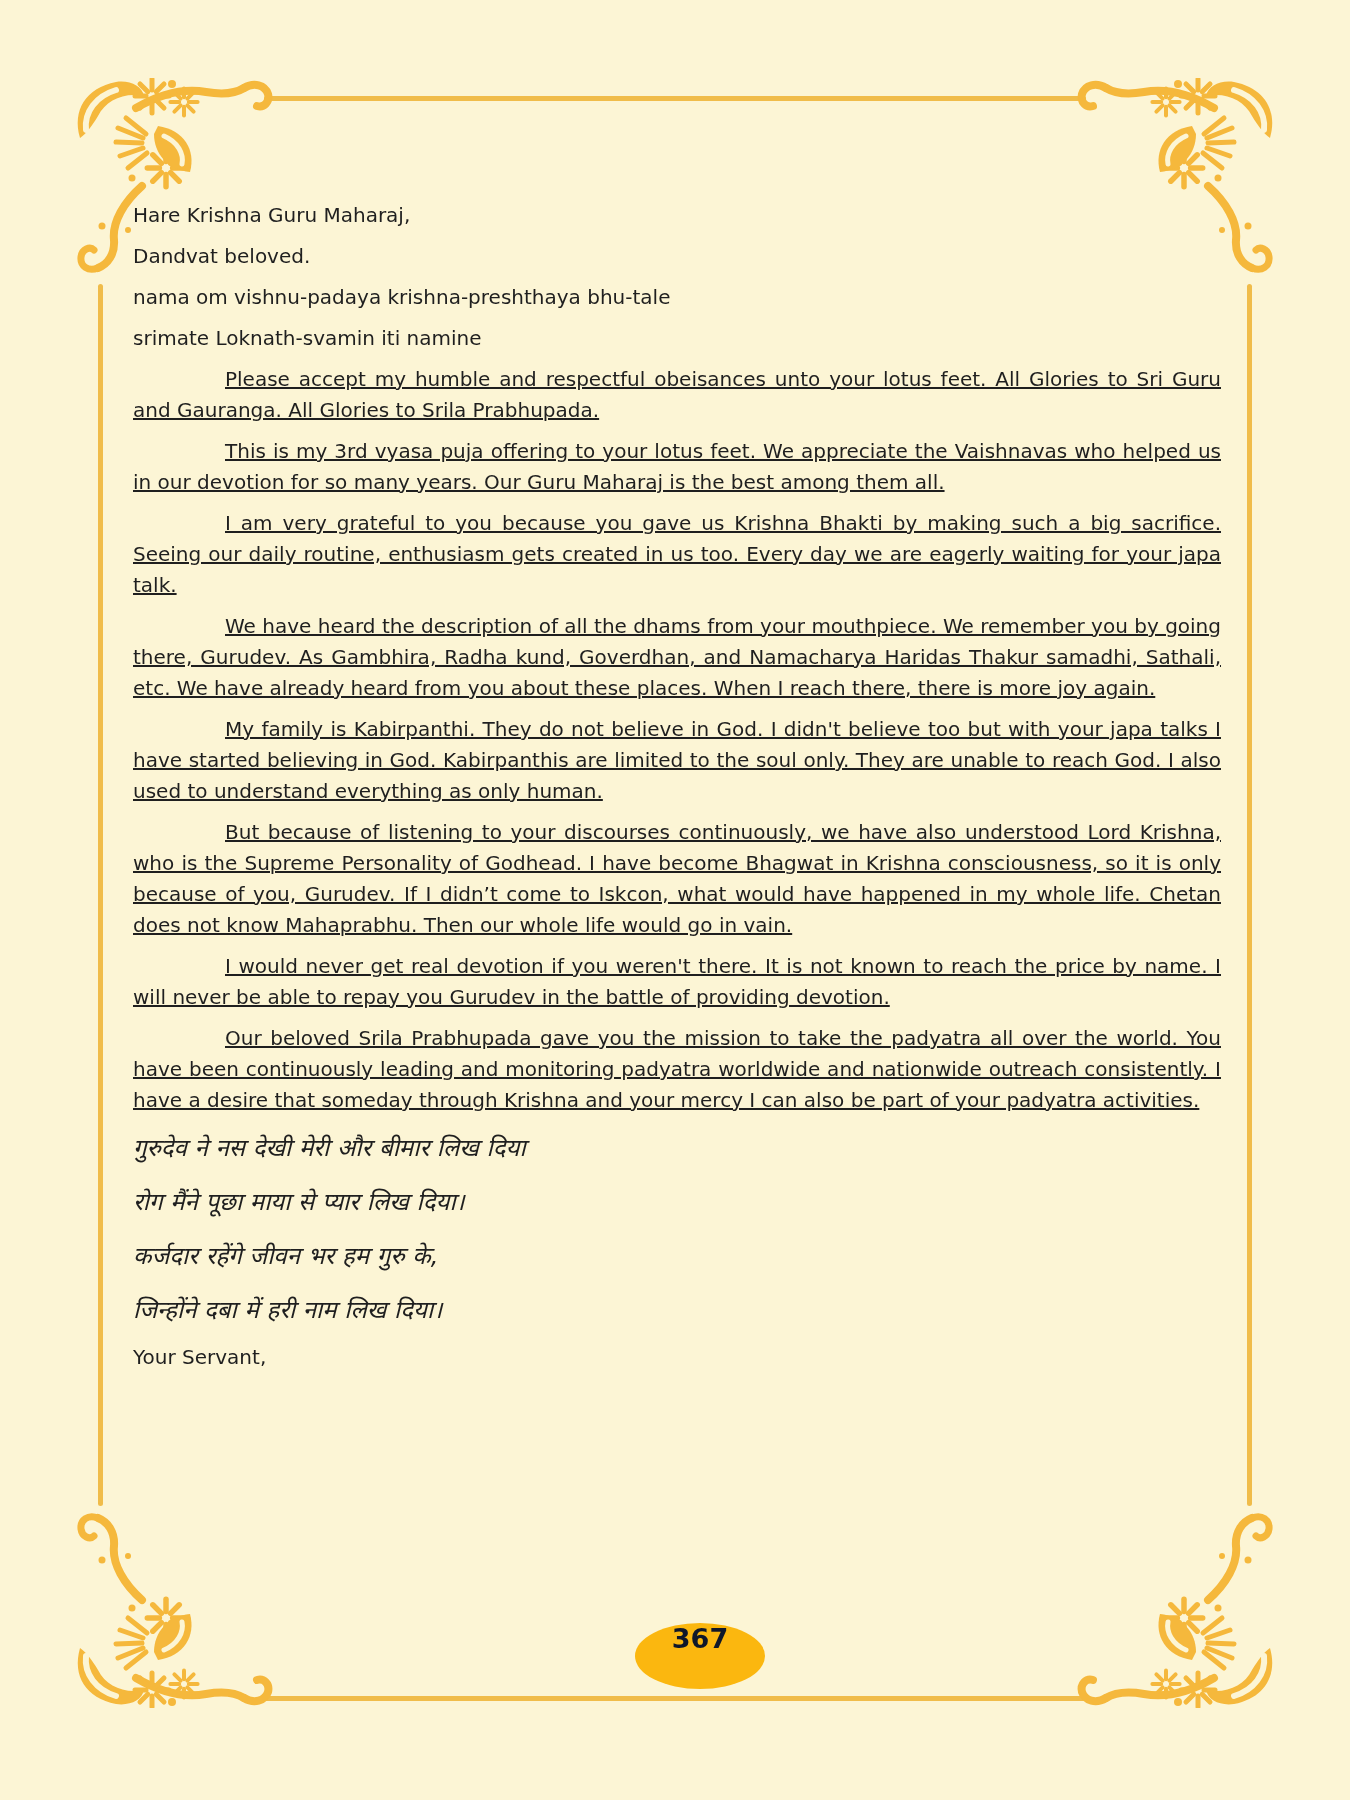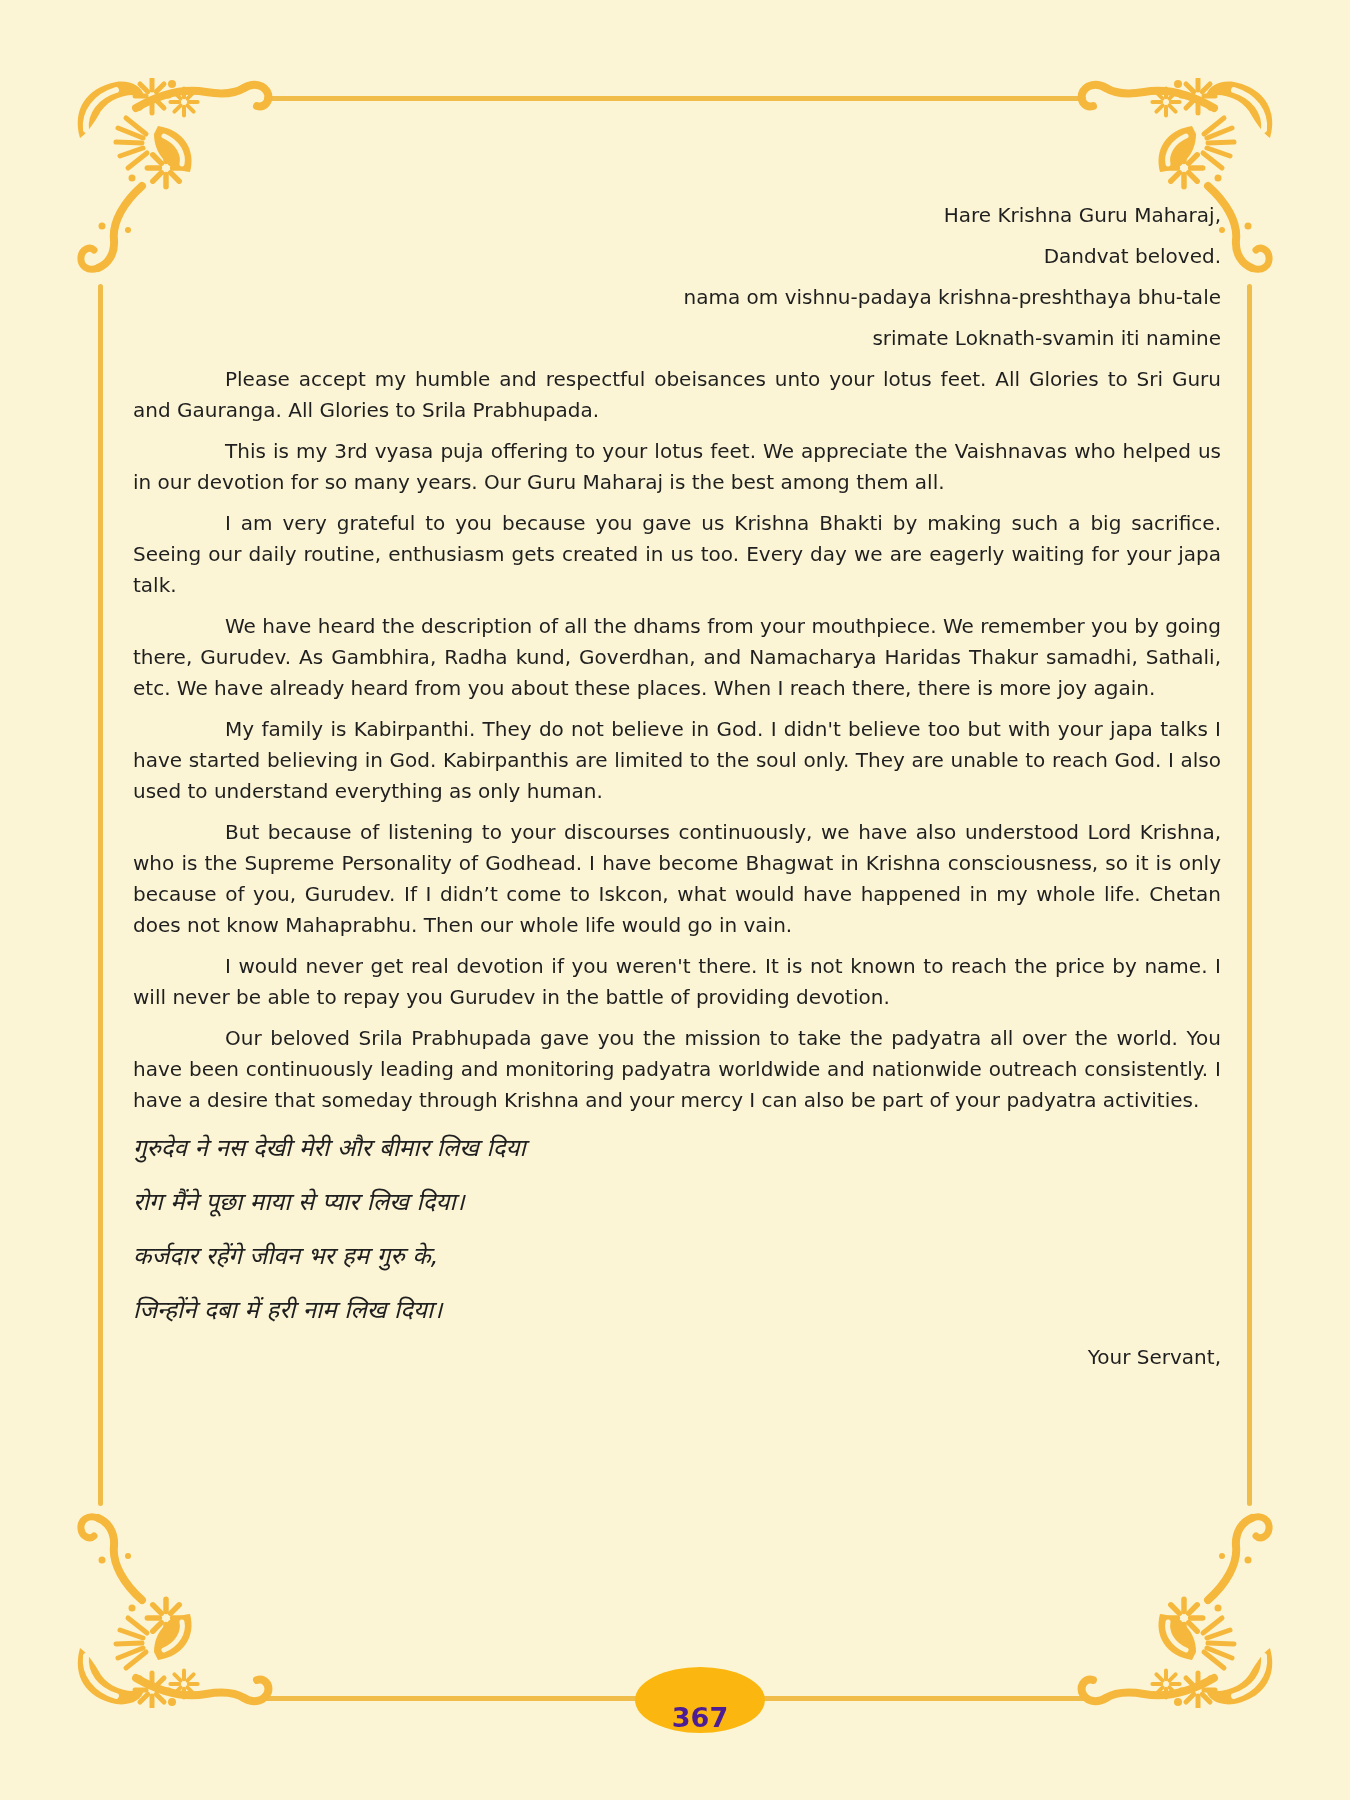"Hare Krishna Guru Maharaj," .sal { text-align: right -> left }
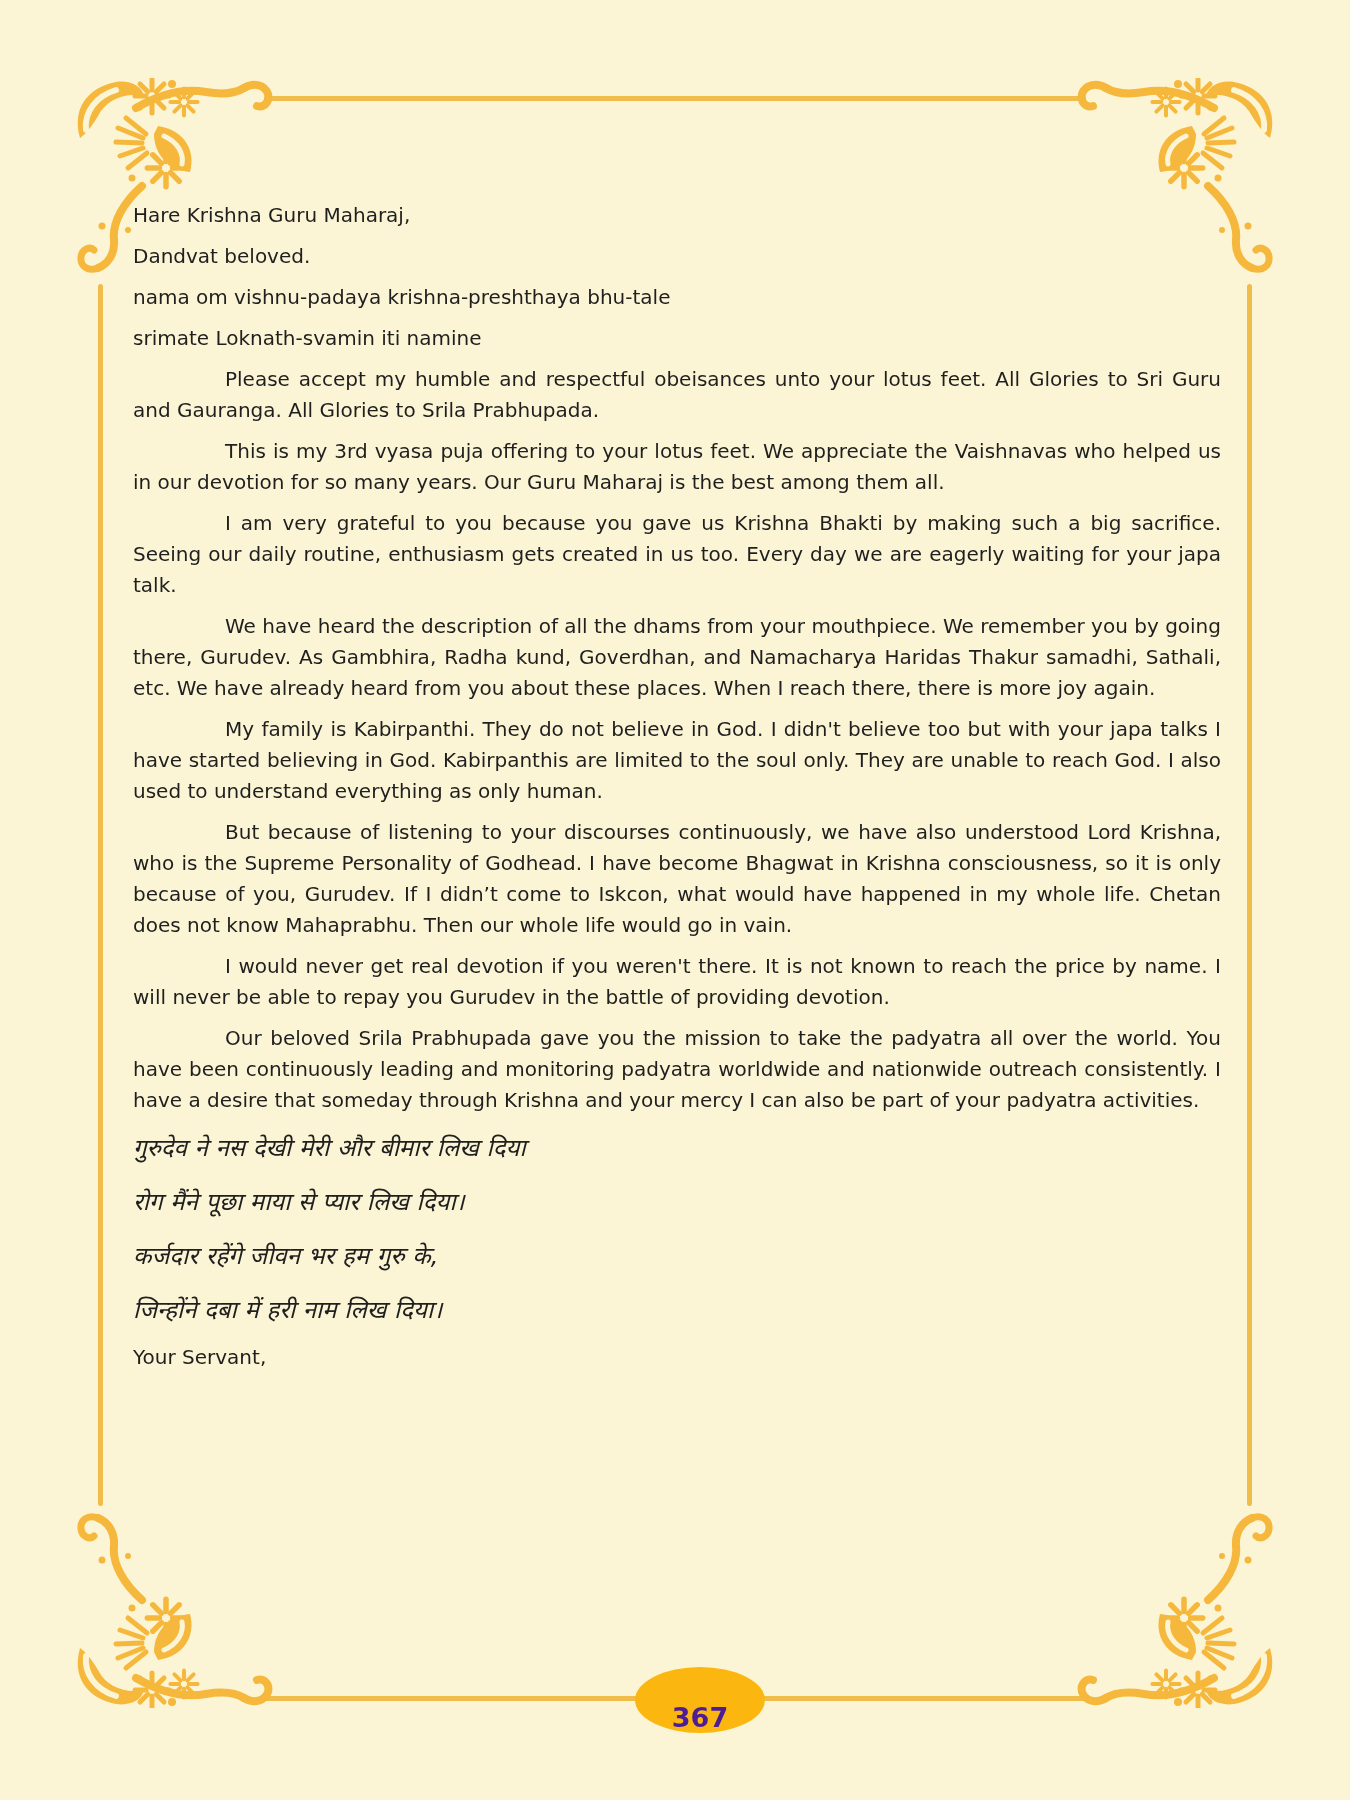"Please accept my humble and" .para { text-decoration: none -> underline }
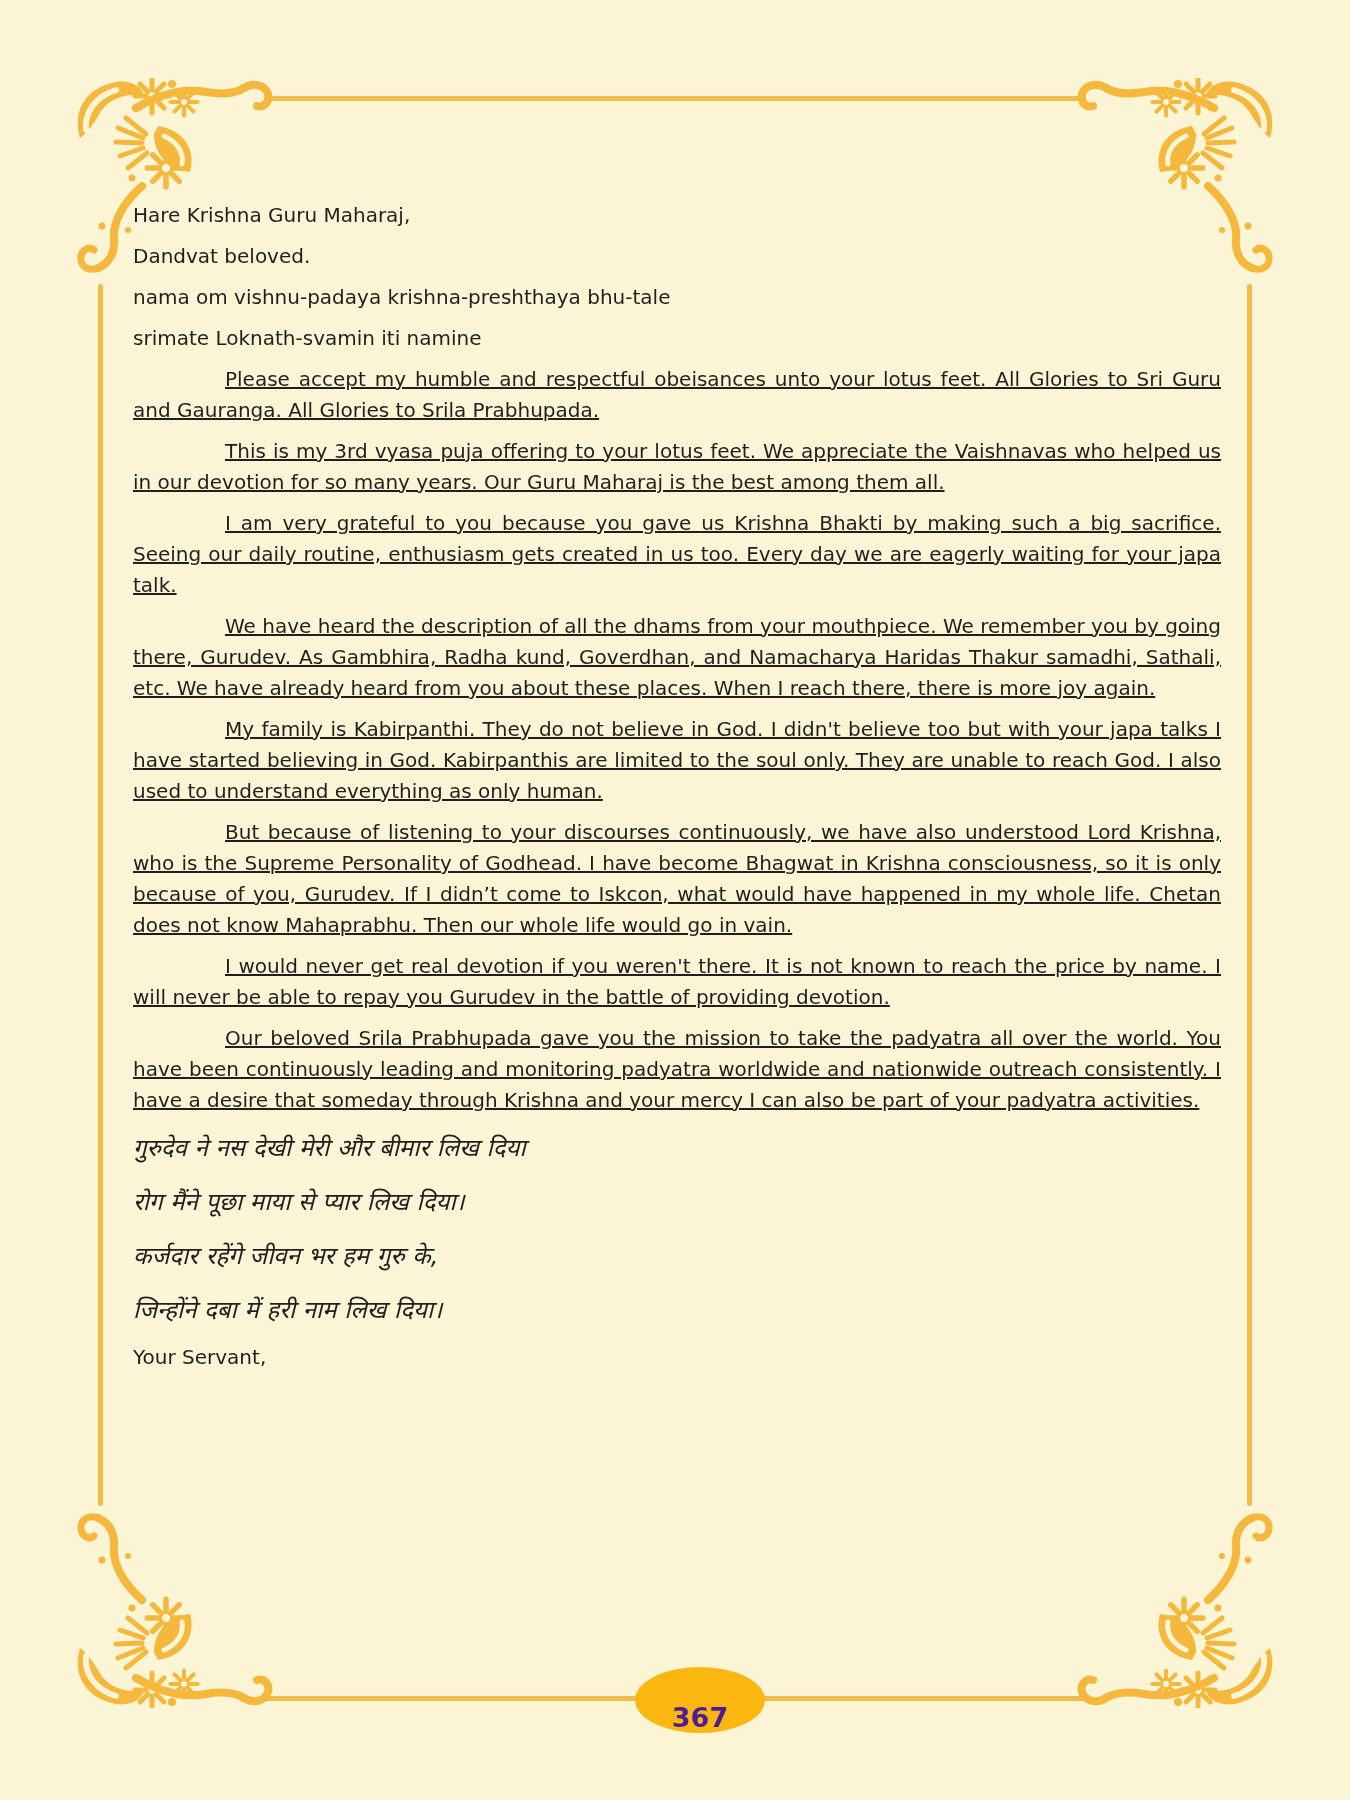"367" .page-badge { align-items: flex-end -> flex-start; color: #4c1d95 -> #0f172a; top: 1667px -> 1623px }
